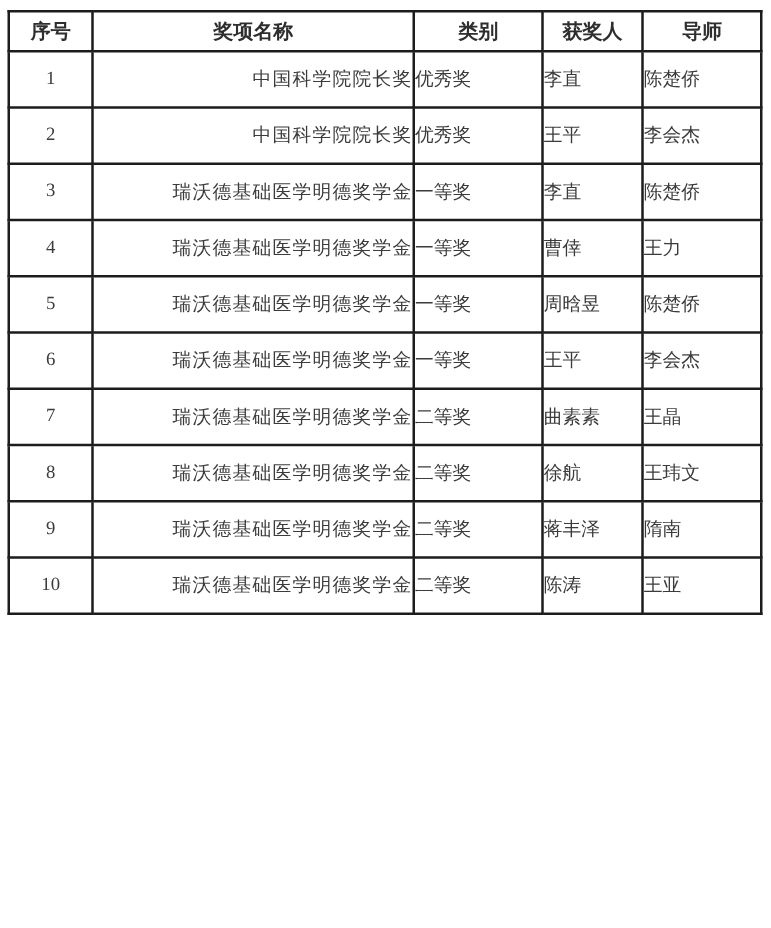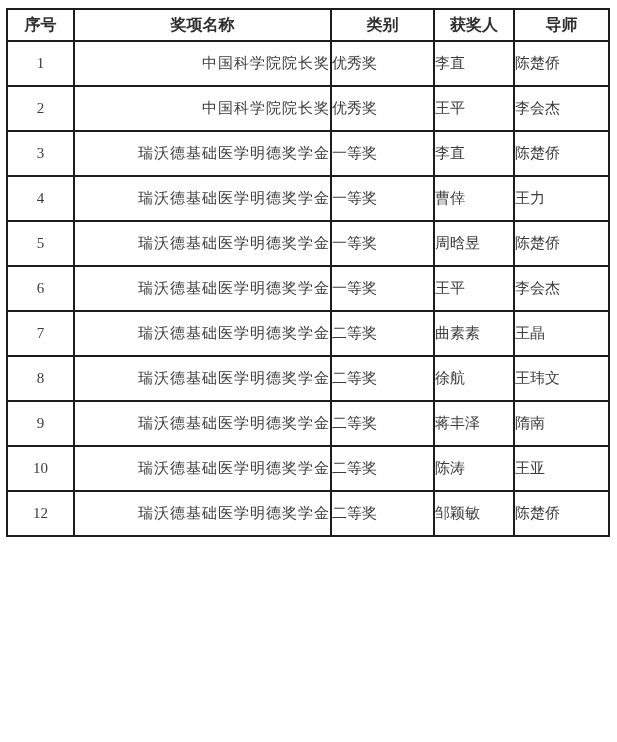"12" tr { html: <tr> <td>12</td> <td>瑞沃德基础医学明德奖学金</td> <td>二等奖</td> <td>邹颖敏</td> <td>陈楚侨</td> </tr> -> none }
